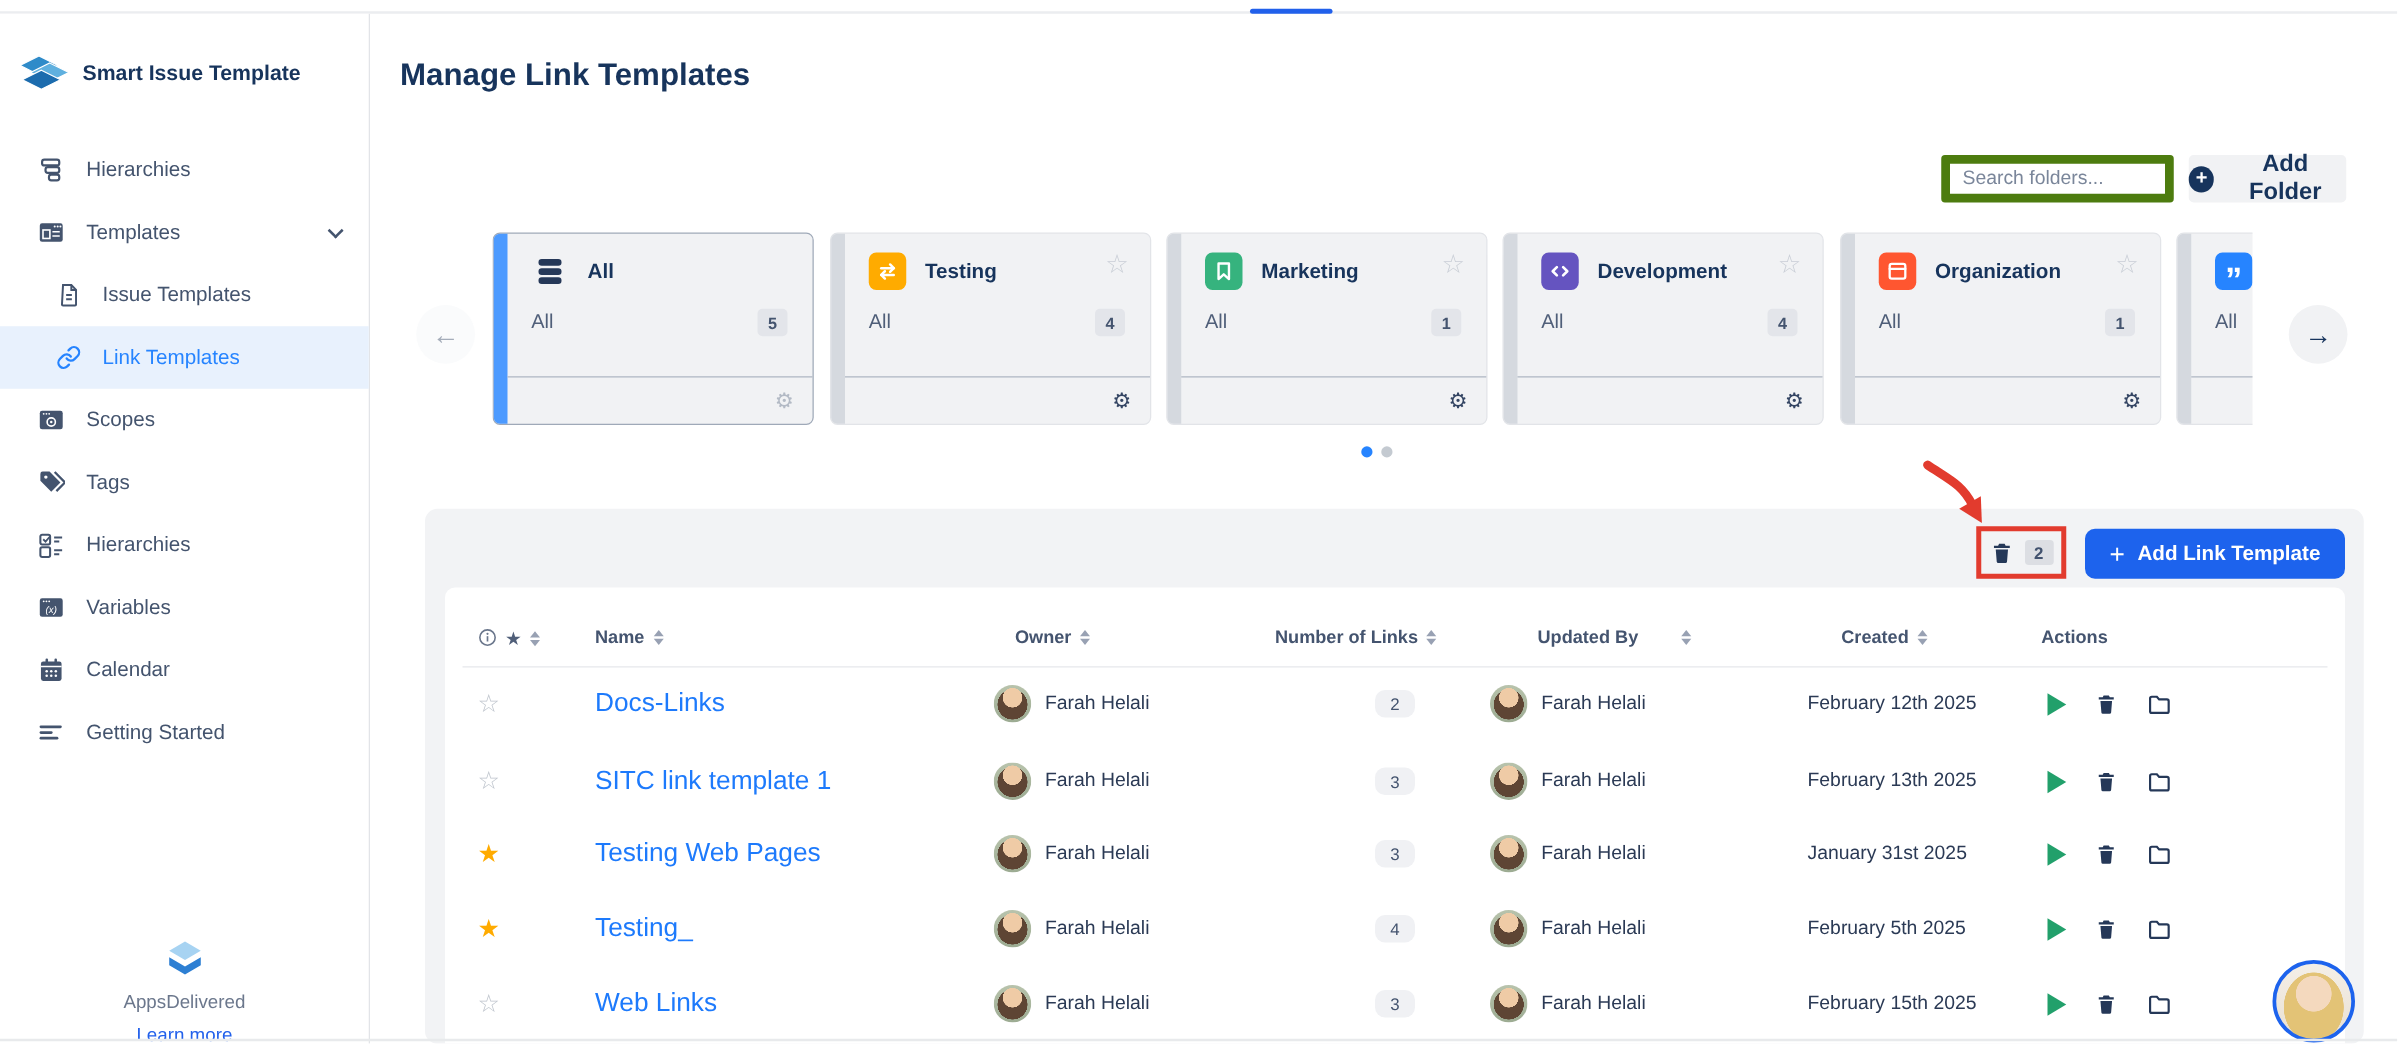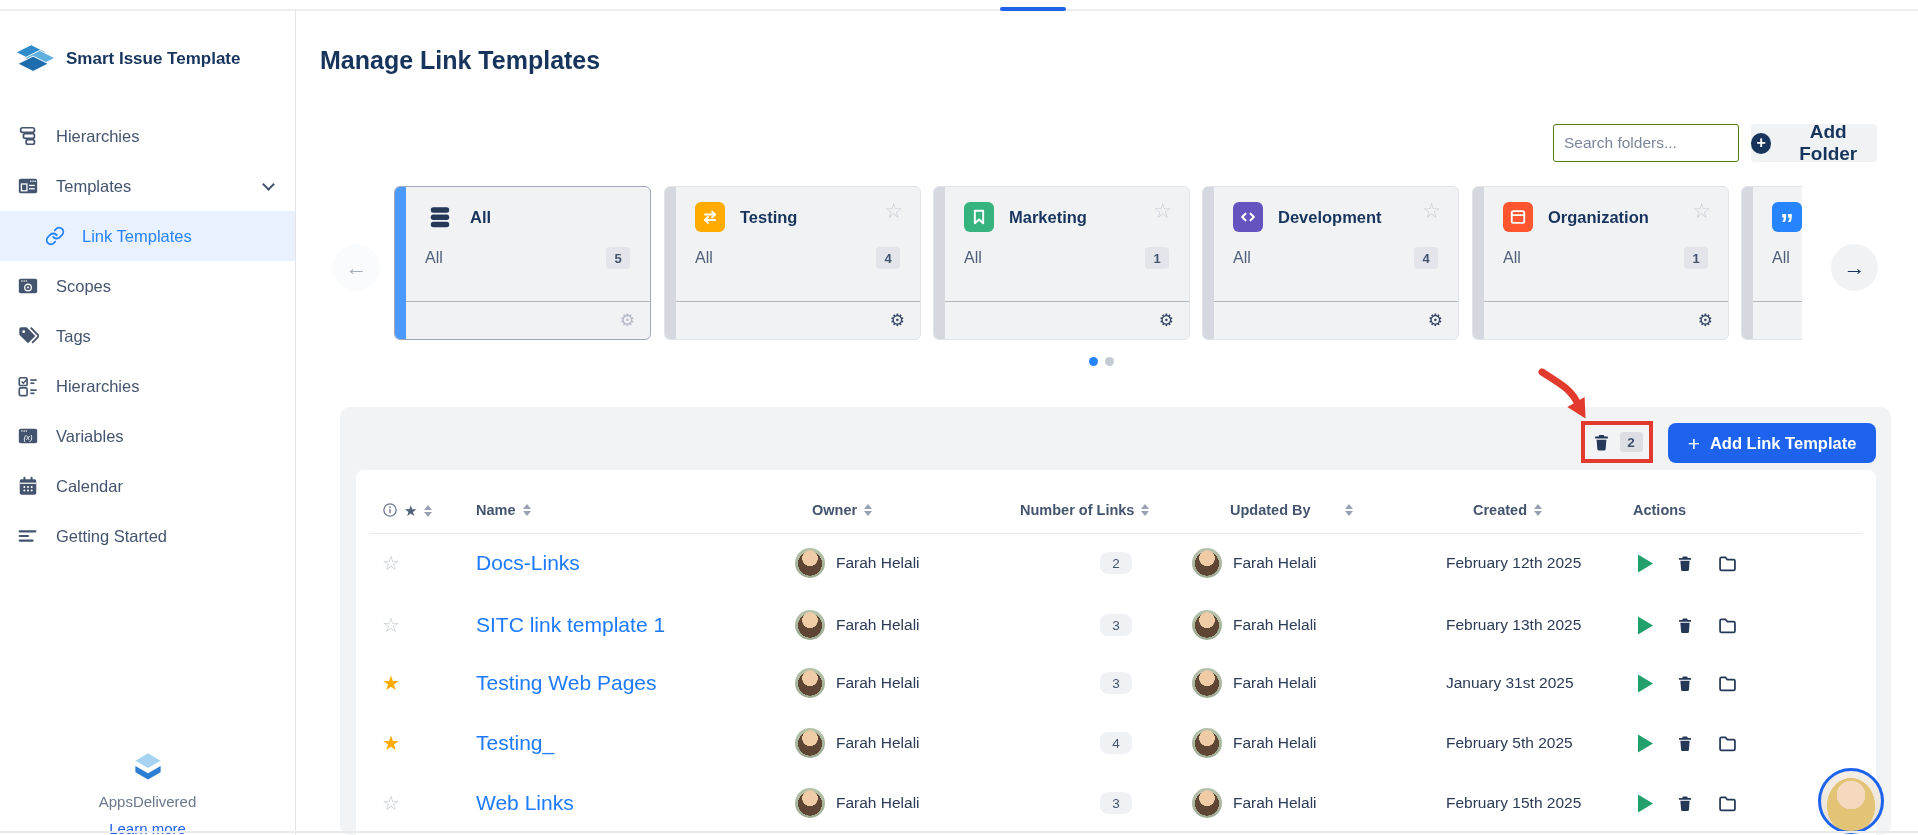"Hierarchies" .nav-item { padding-left: 17px -> 30px }
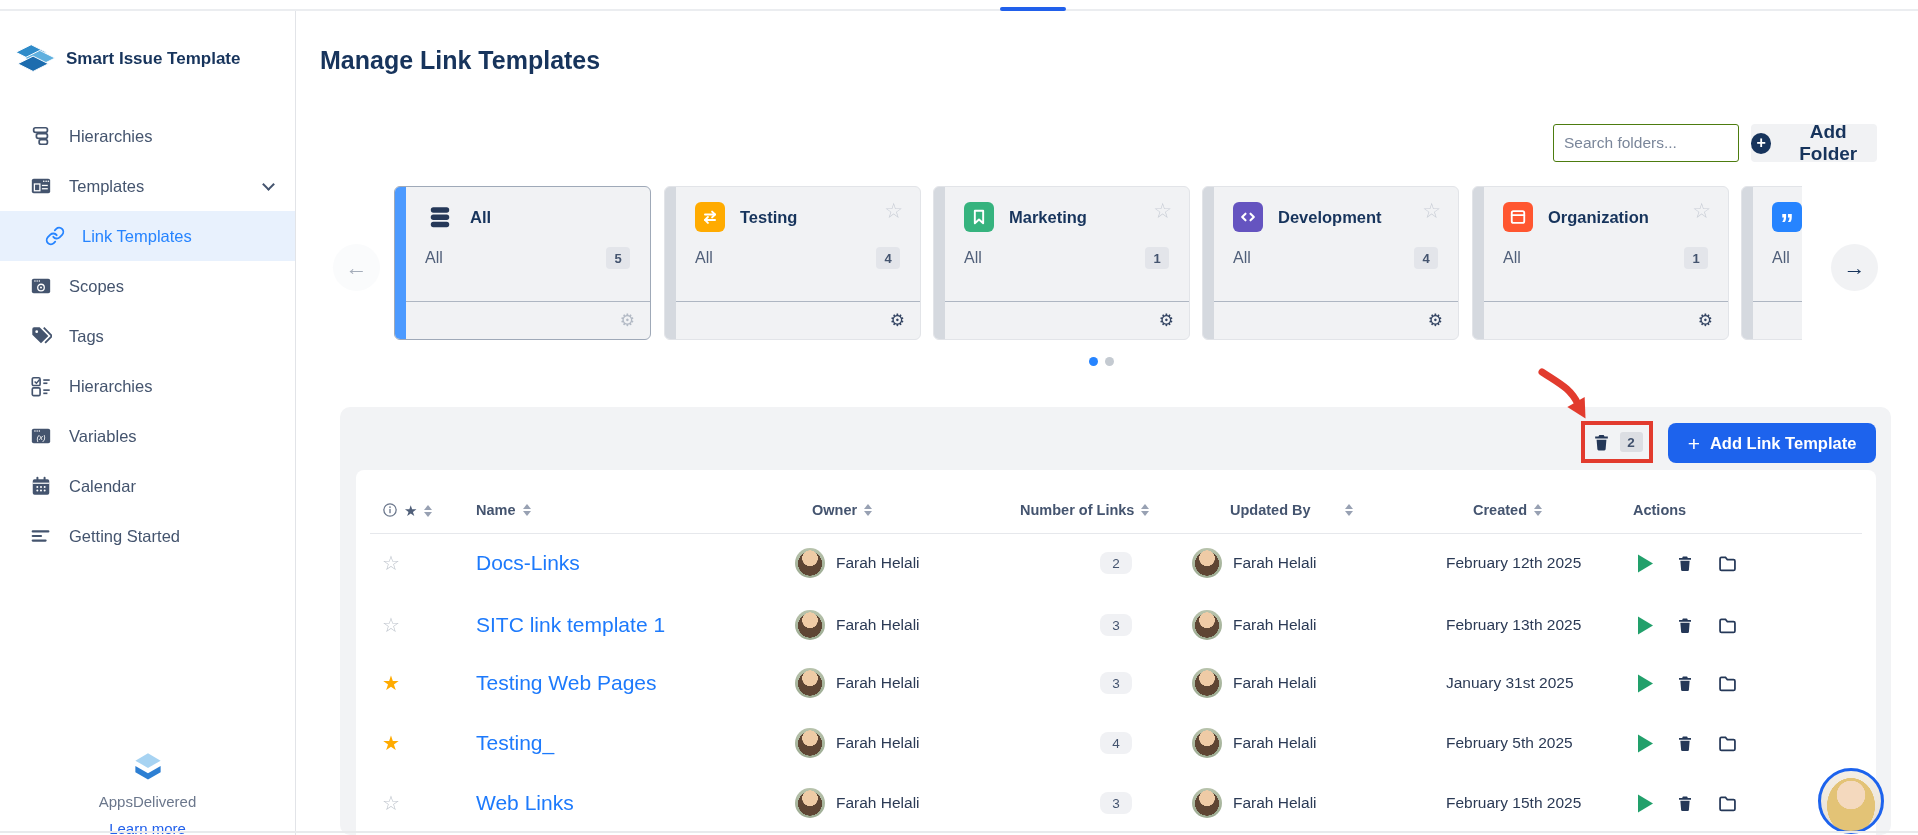"Search folders..." .search-input { border: 1px solid #4d7c0f -> 7px solid #4d7c0f }
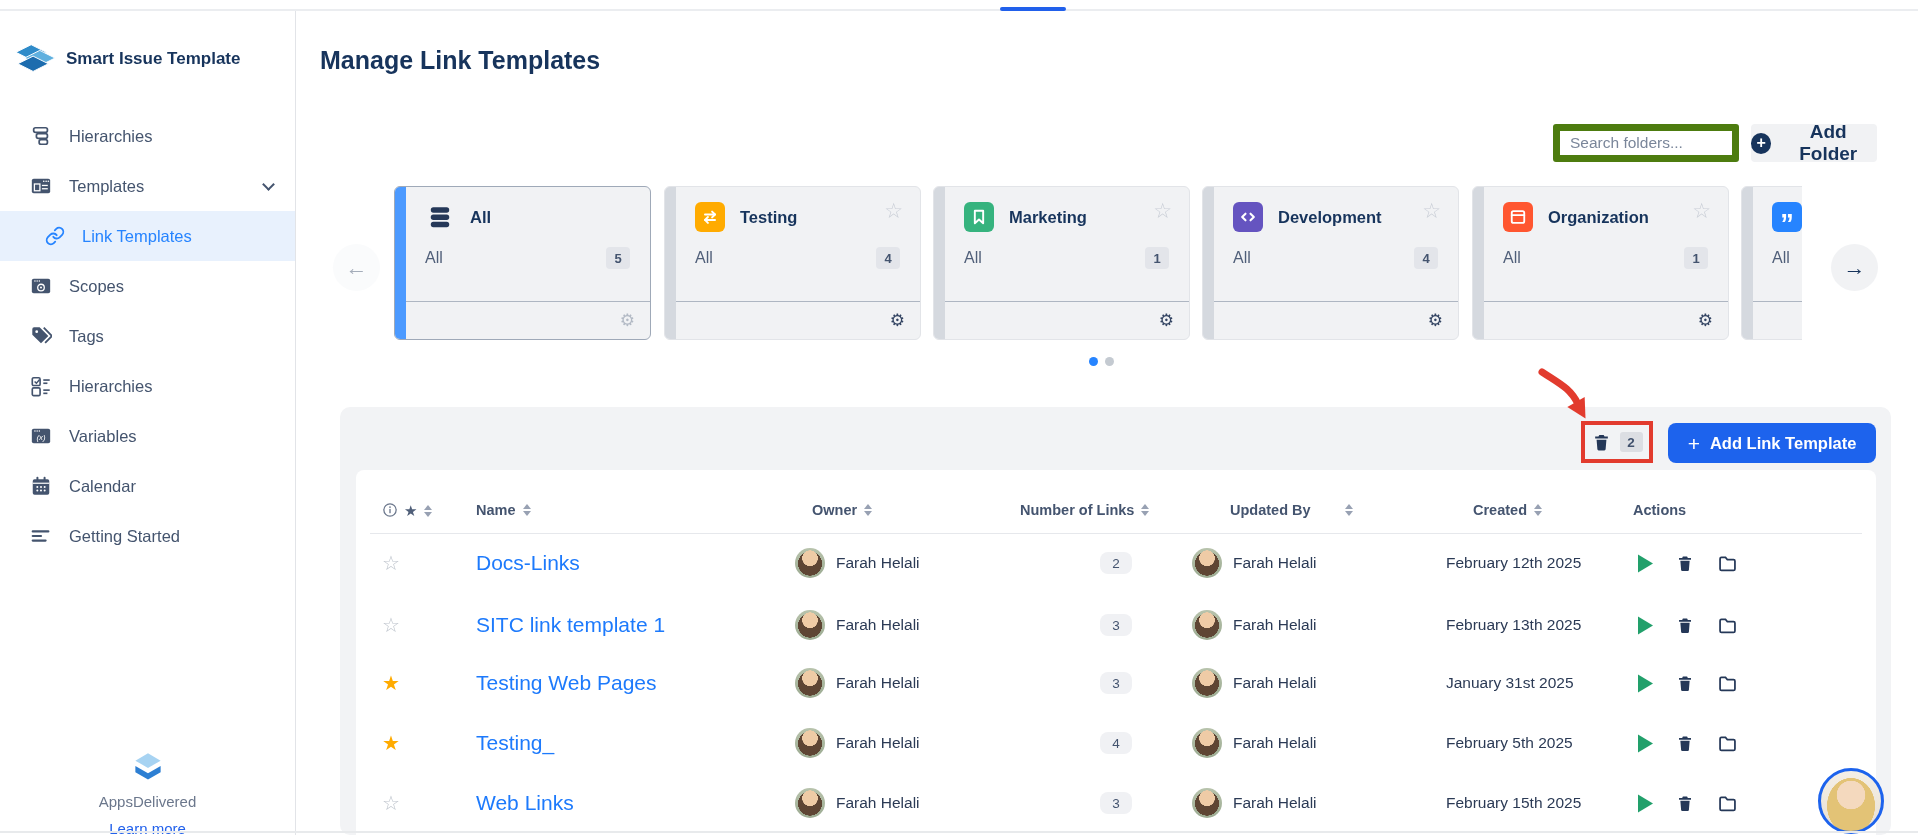"Issue Templates" div.nav-item { html: none -> <div> <span> <svg> <path></path> <path></path> <line></line> <line></line> </svg> </span> <span>Issue Templates</span> </div> }
